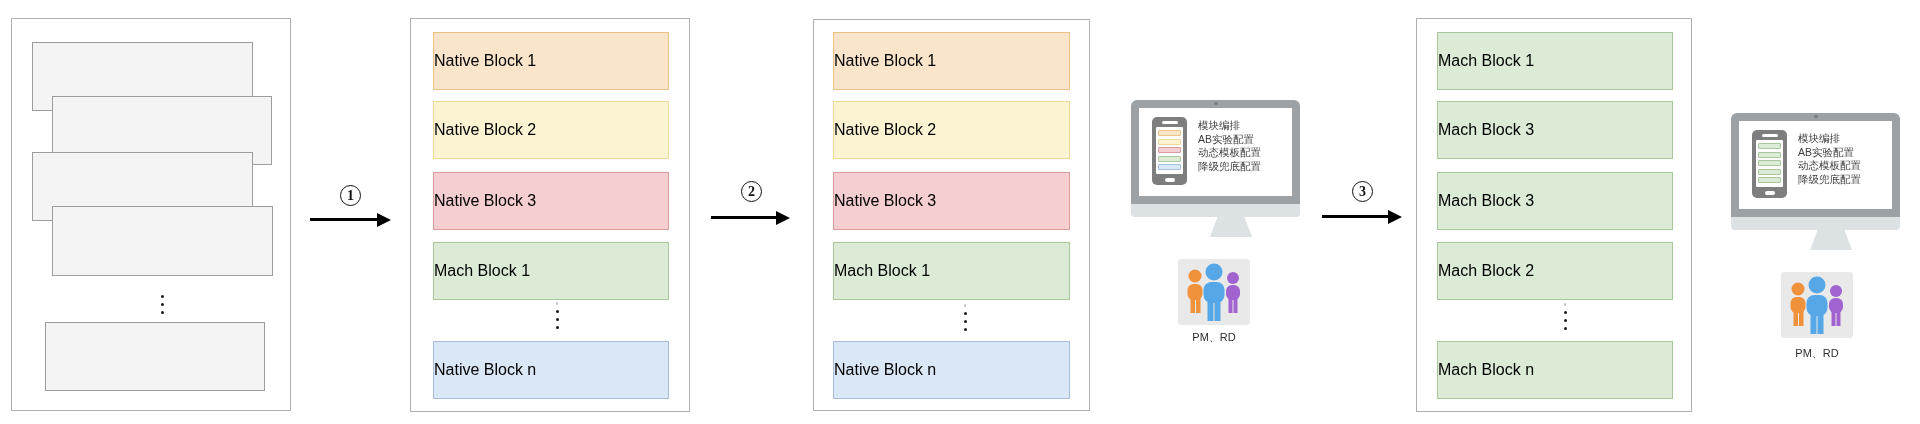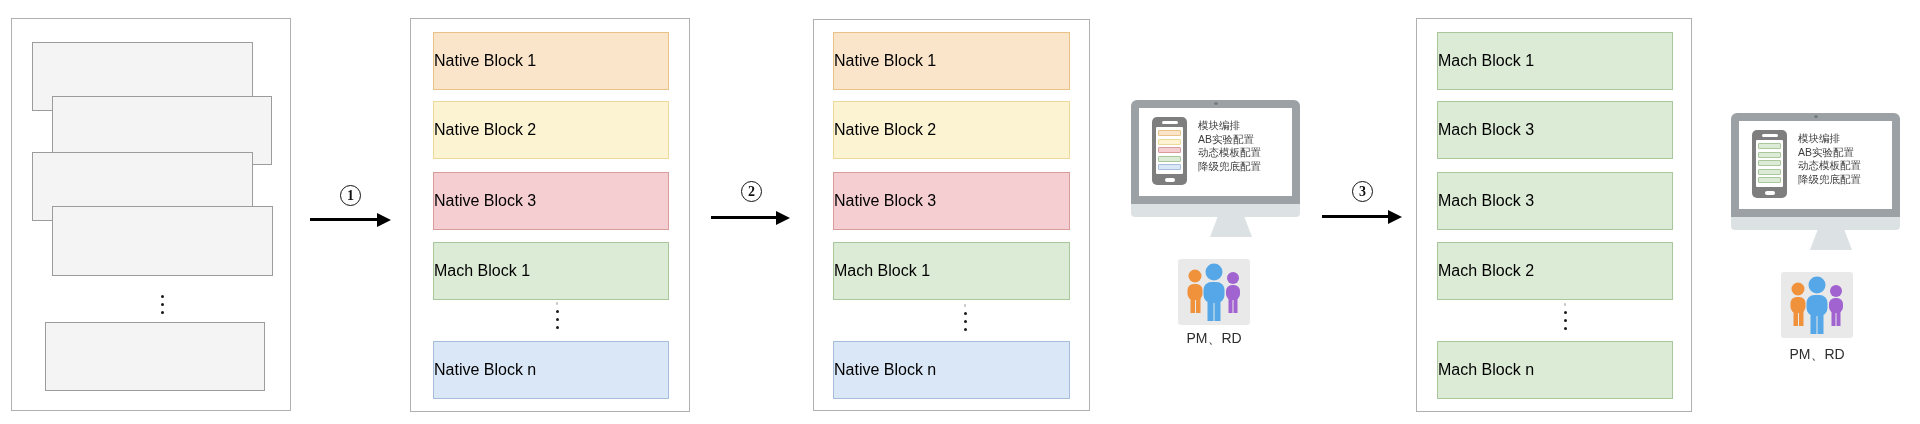"PM、RD" .people-label { font-size: 14px -> 11px }
